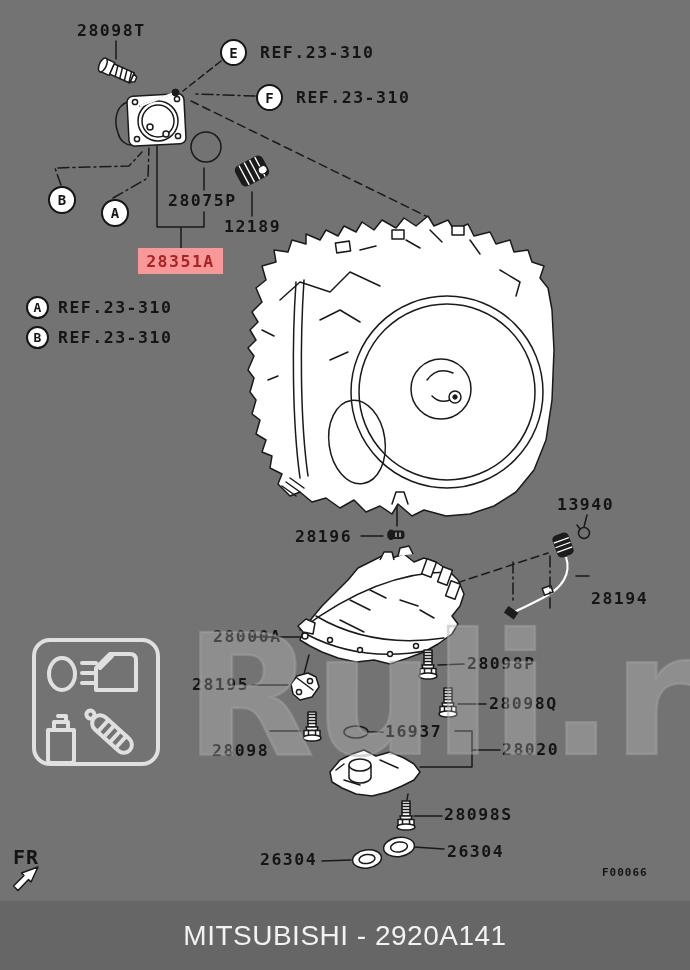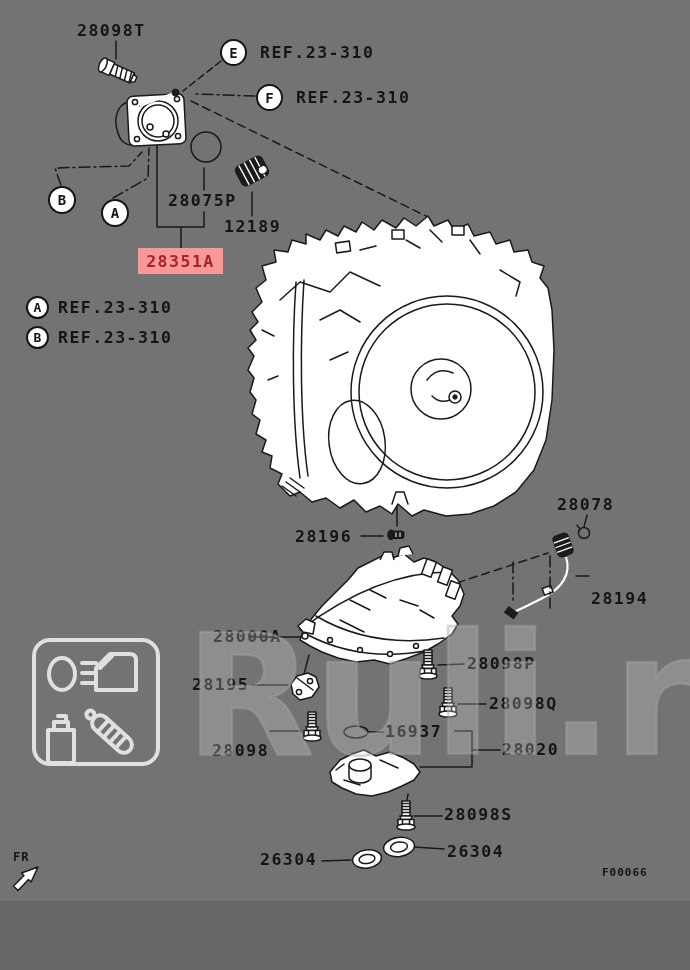"28078" div.pl { text: 28078 -> 13940 }
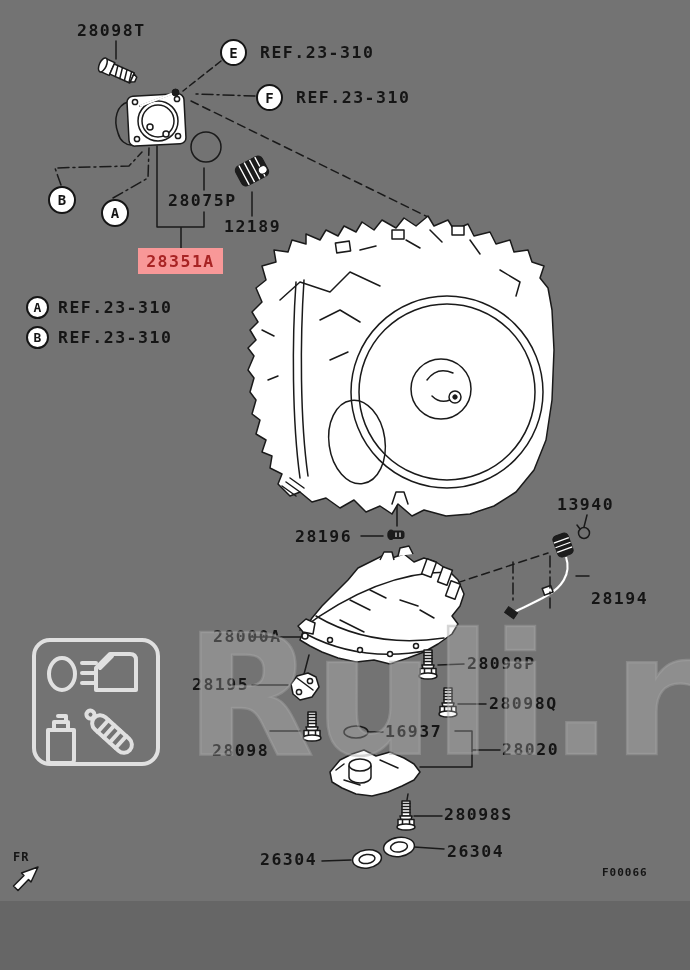"FR" .fr { font-size: 12px -> 20px }
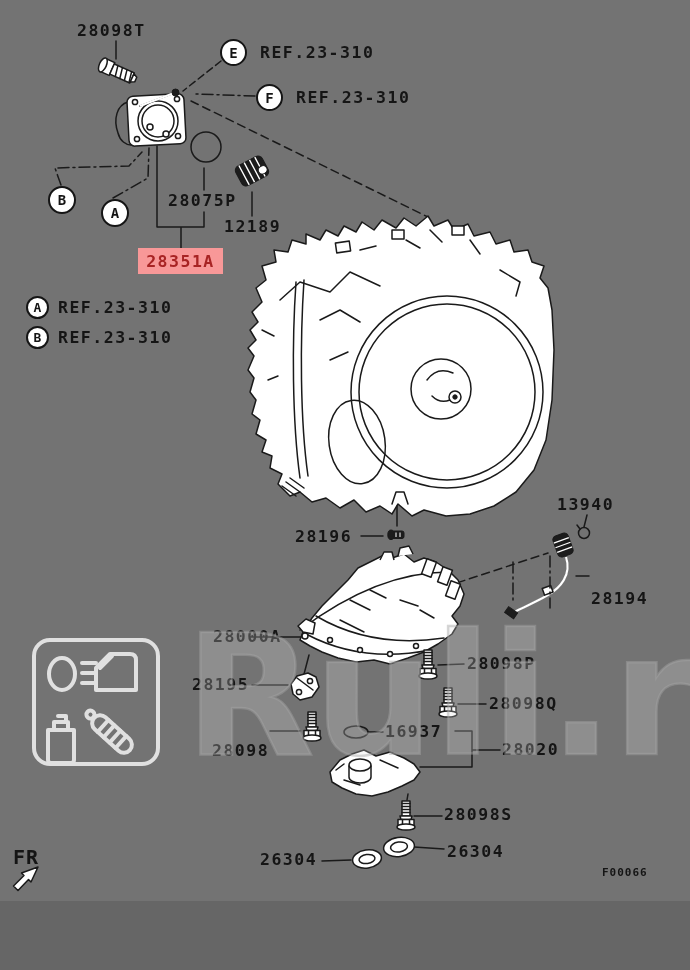"MITSUBISHI - 2920A141" span { html: none -> <span>MITSUBISHI - 2920A141</span> }
